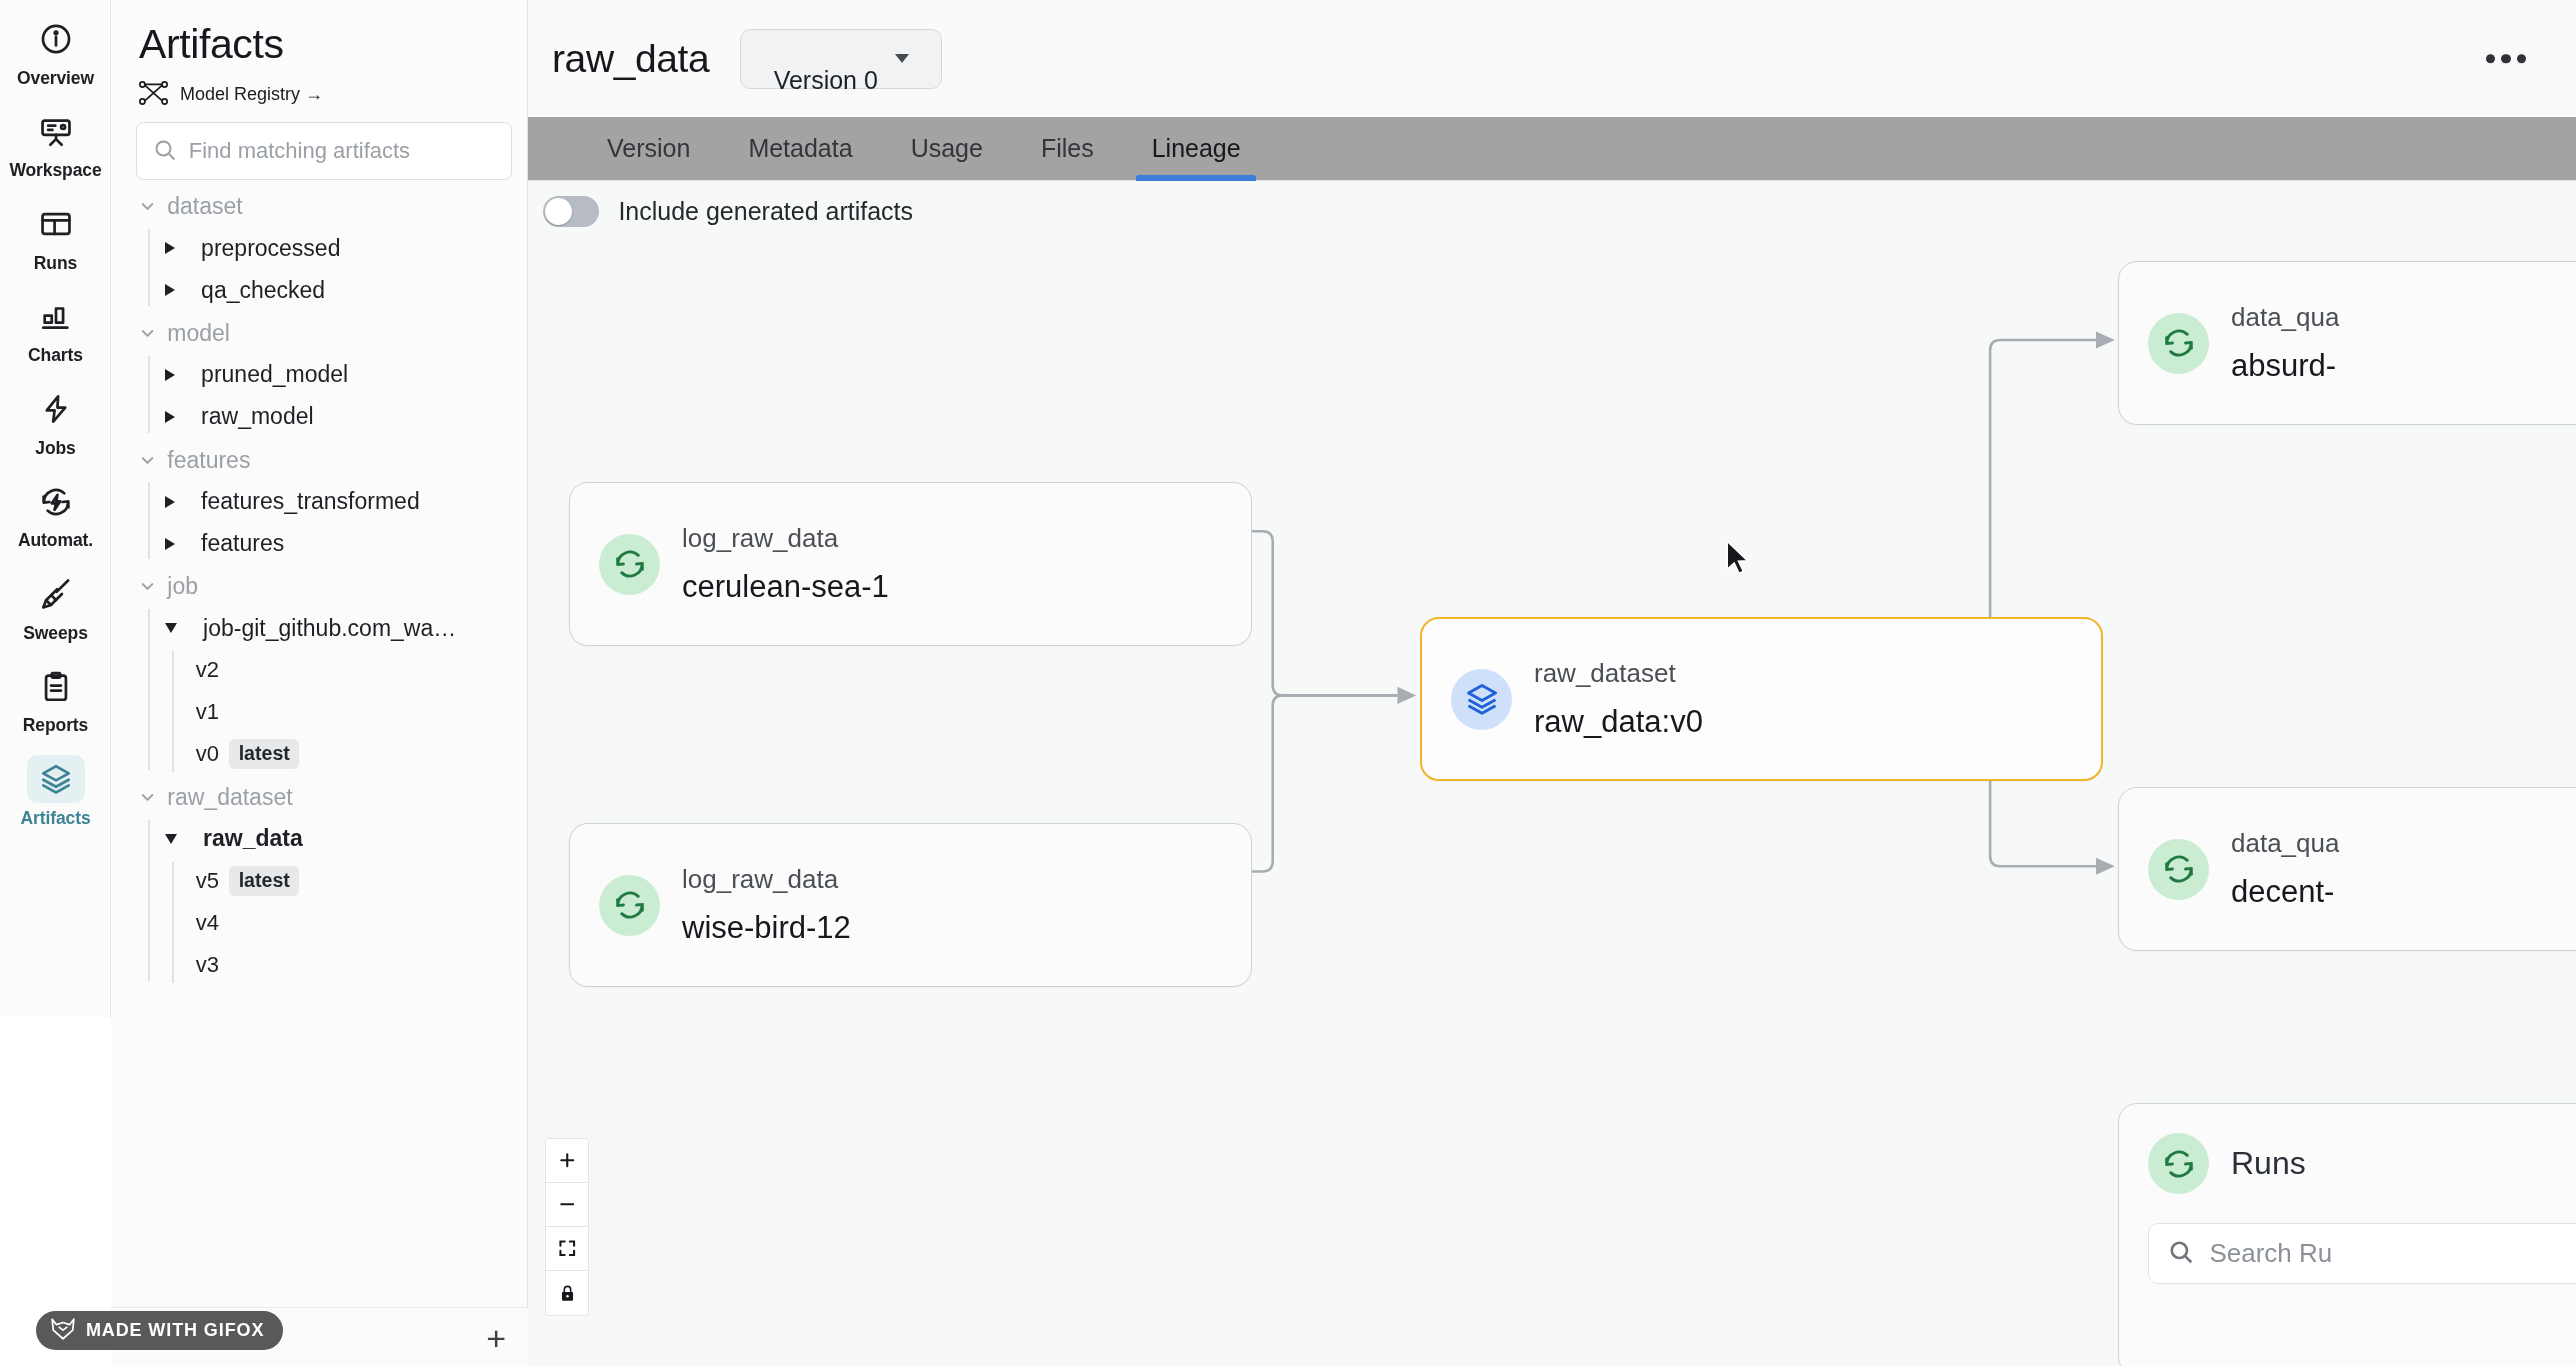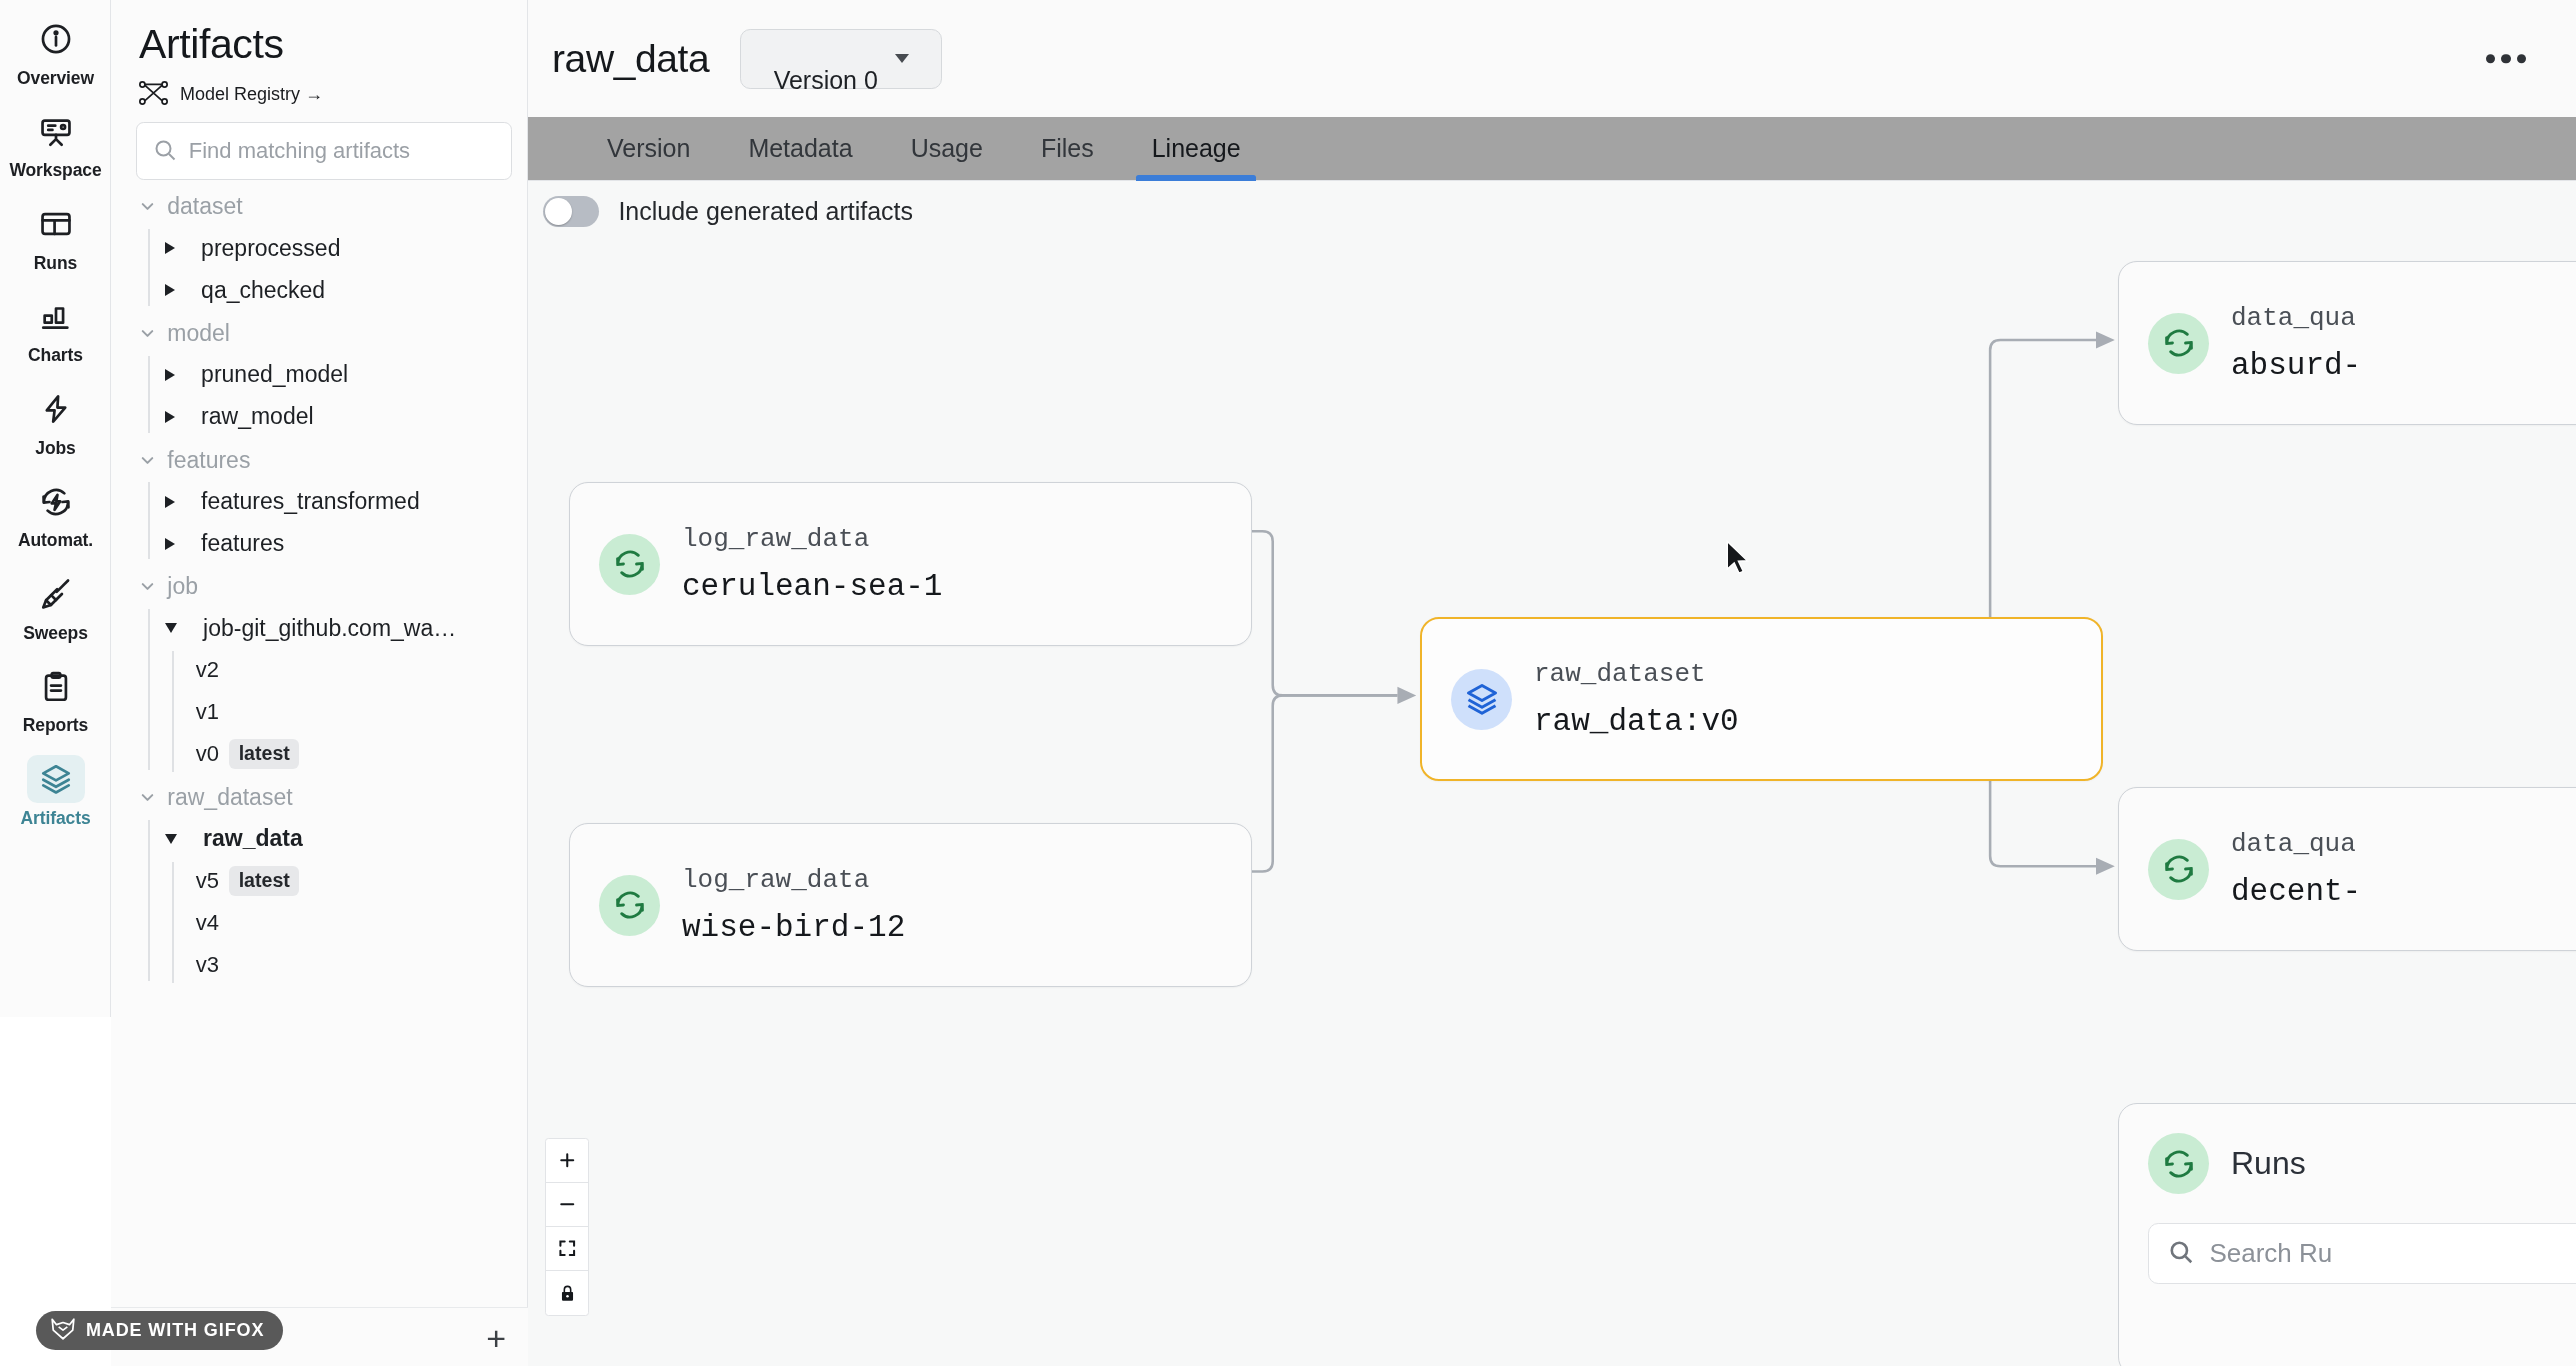"data_qua" .gtext { font-family: Liberation Mono, monospace -> none }
